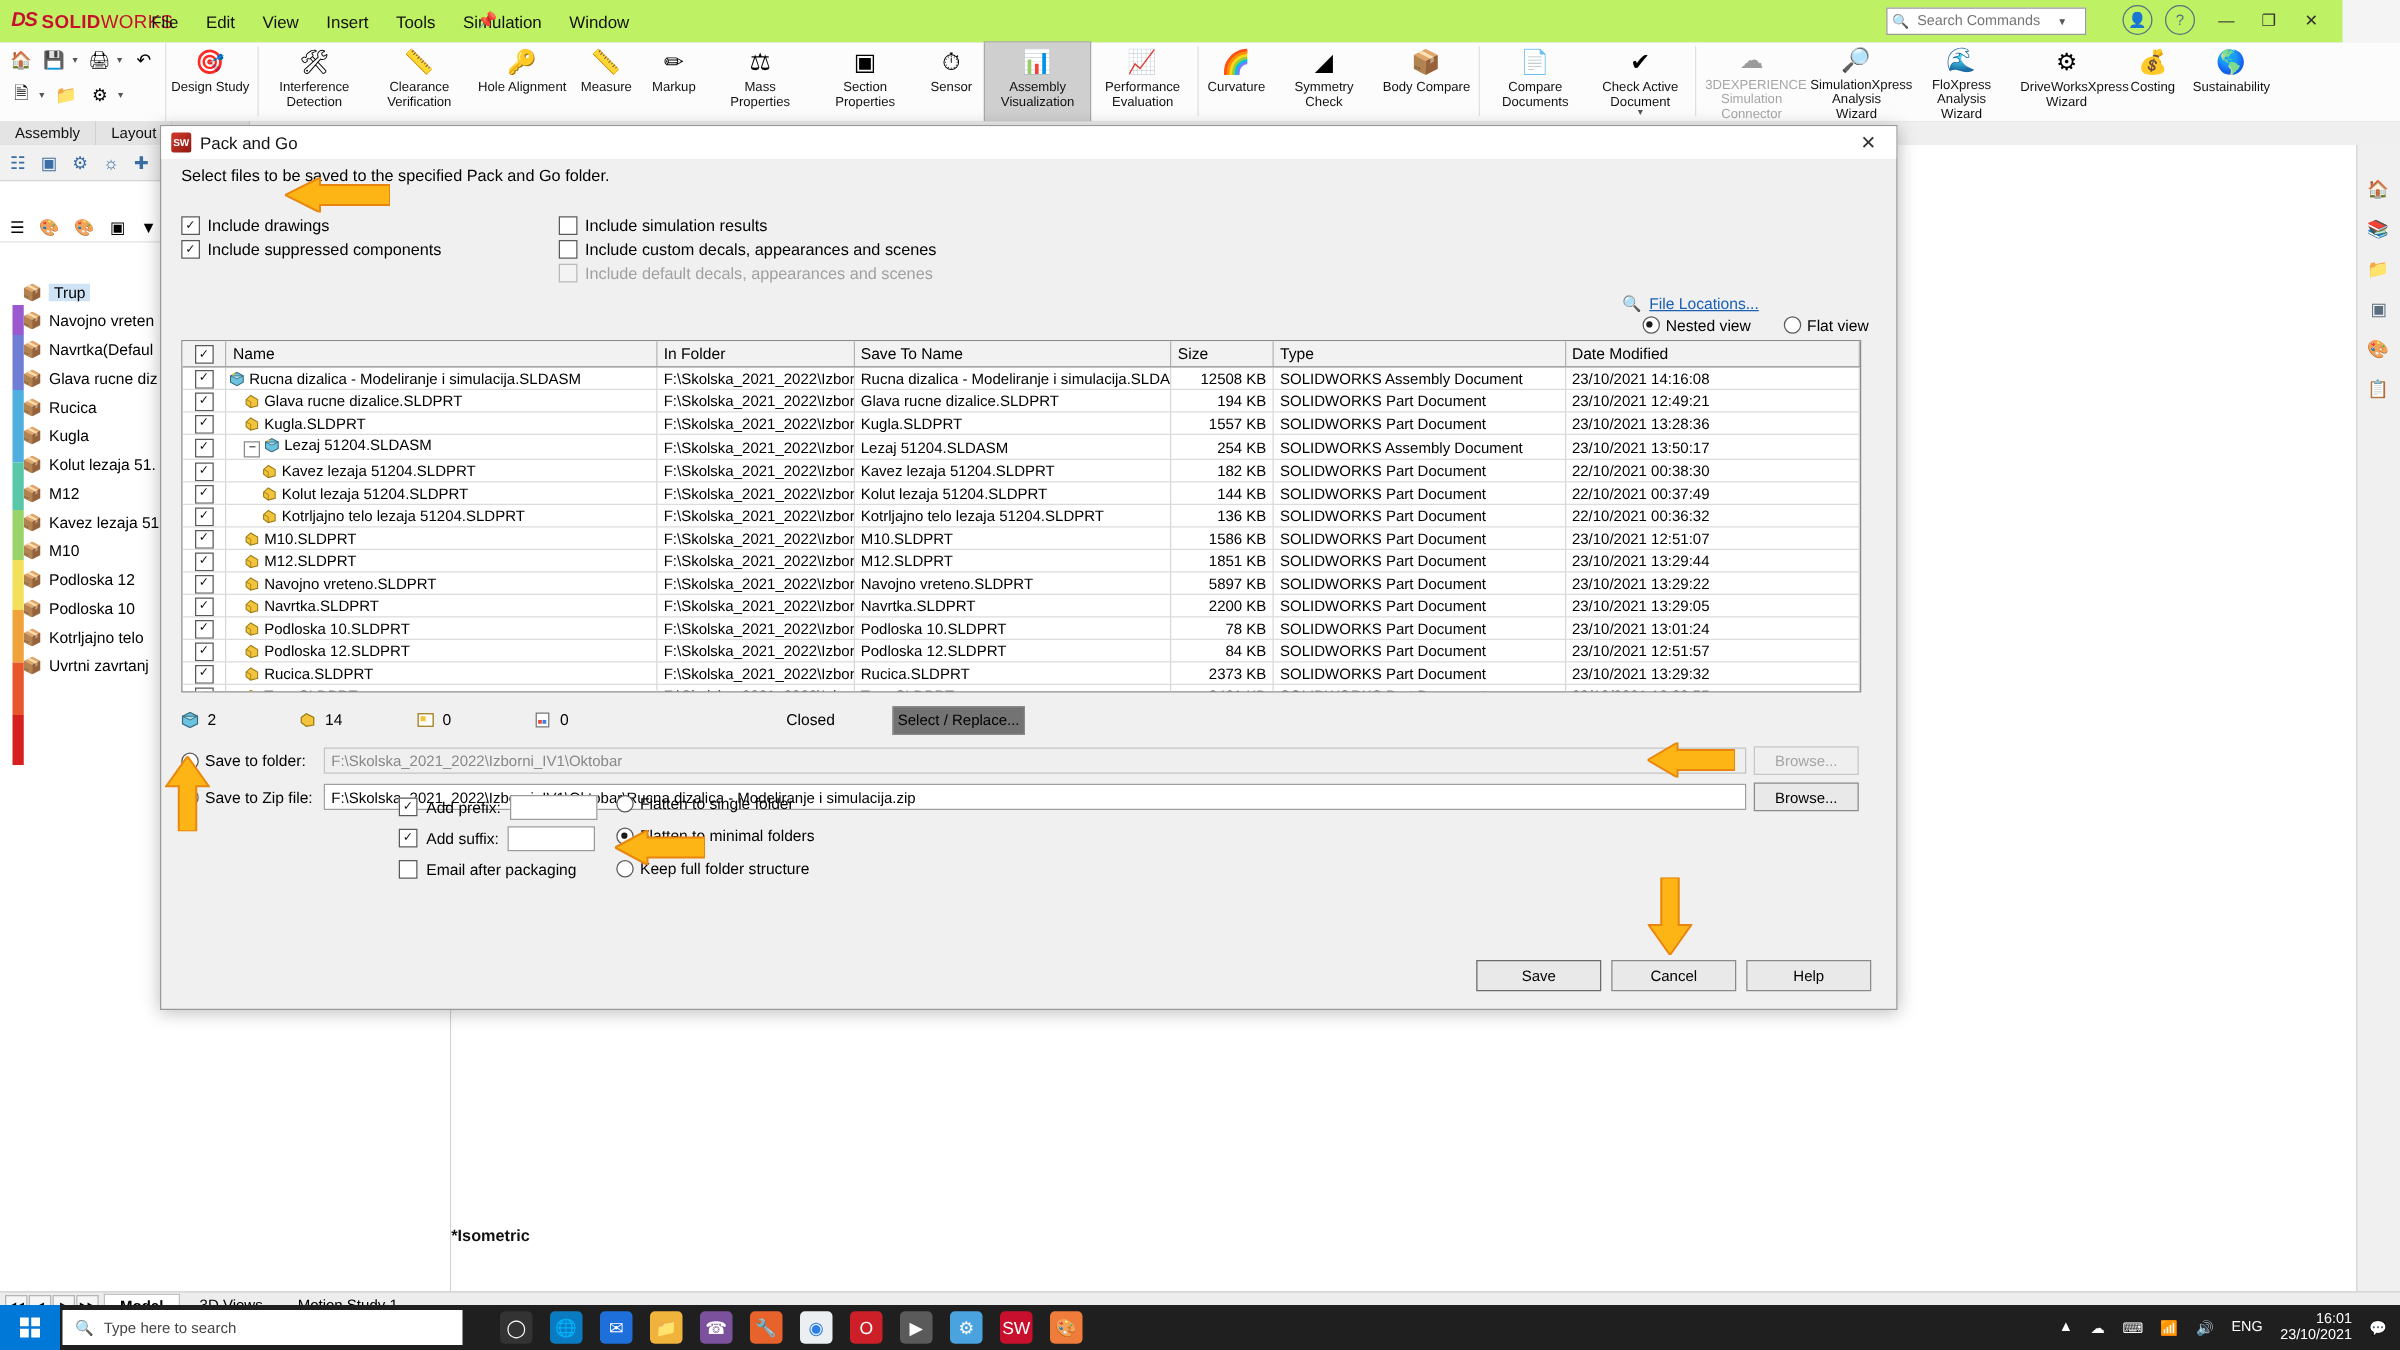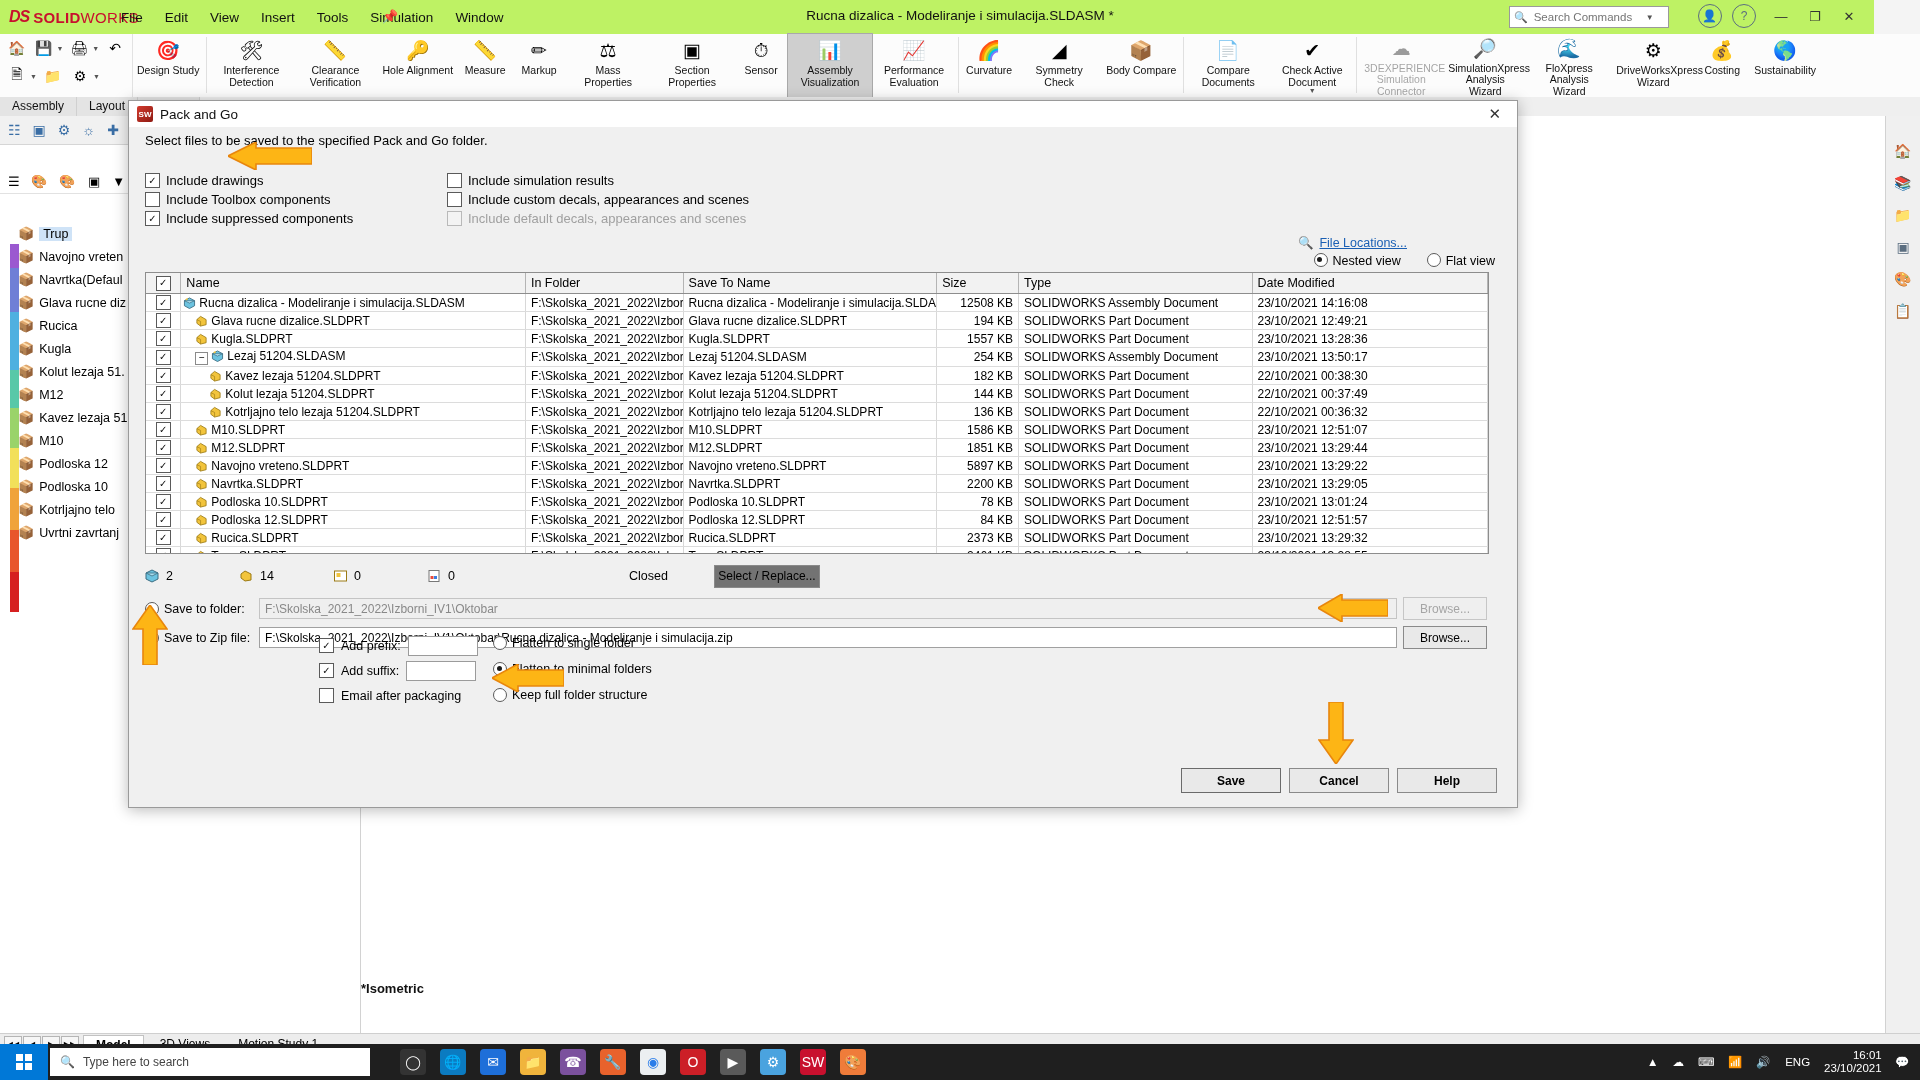"Rucna dizalica - Modeliranje i simulacija.SLDASM *" div.doc-title { html: <div>Rucna dizalica - Modeliranje i simulacija.SLDASM *</div> -> none }
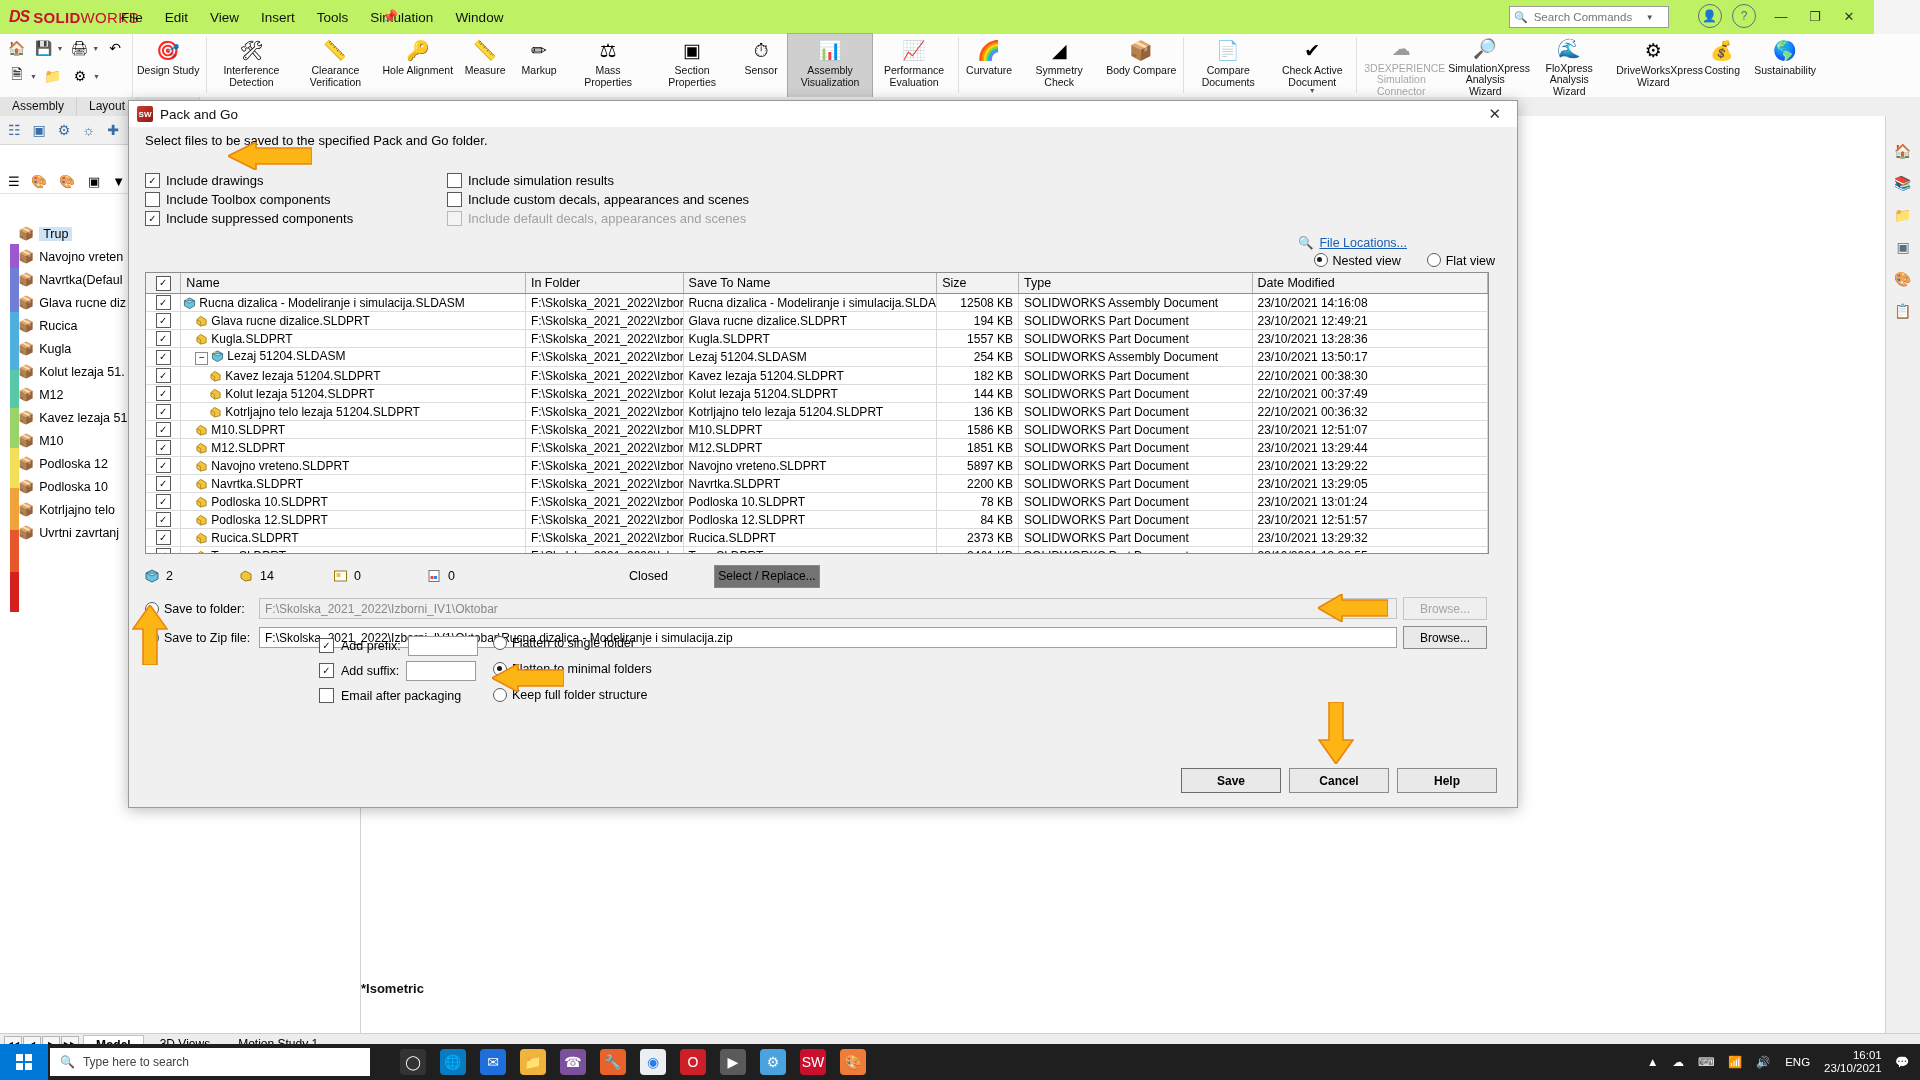"Include Toolbox components" div.chkrow { html: <div> <span></span> <span>Include Toolbox components</span> </div> -> none }
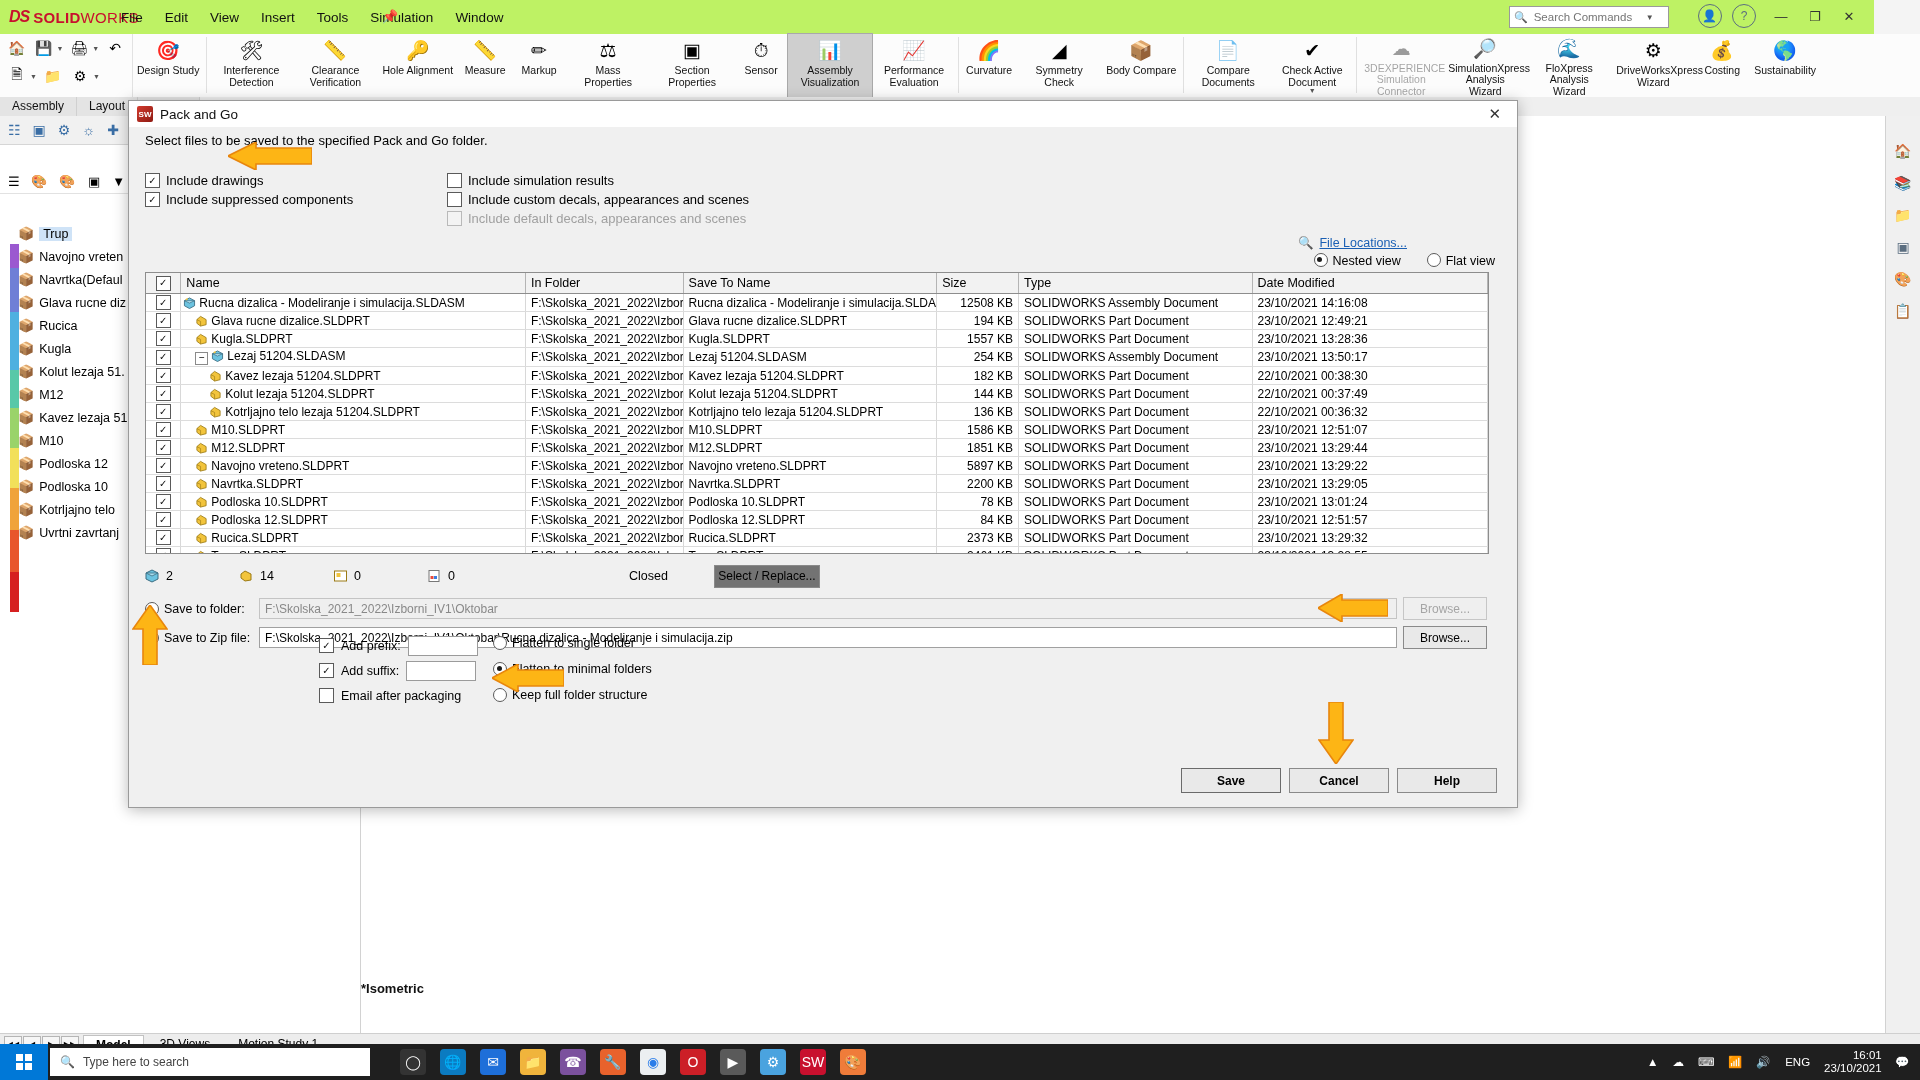"Save" .footbtns .btn { font-weight: bold -> none }
